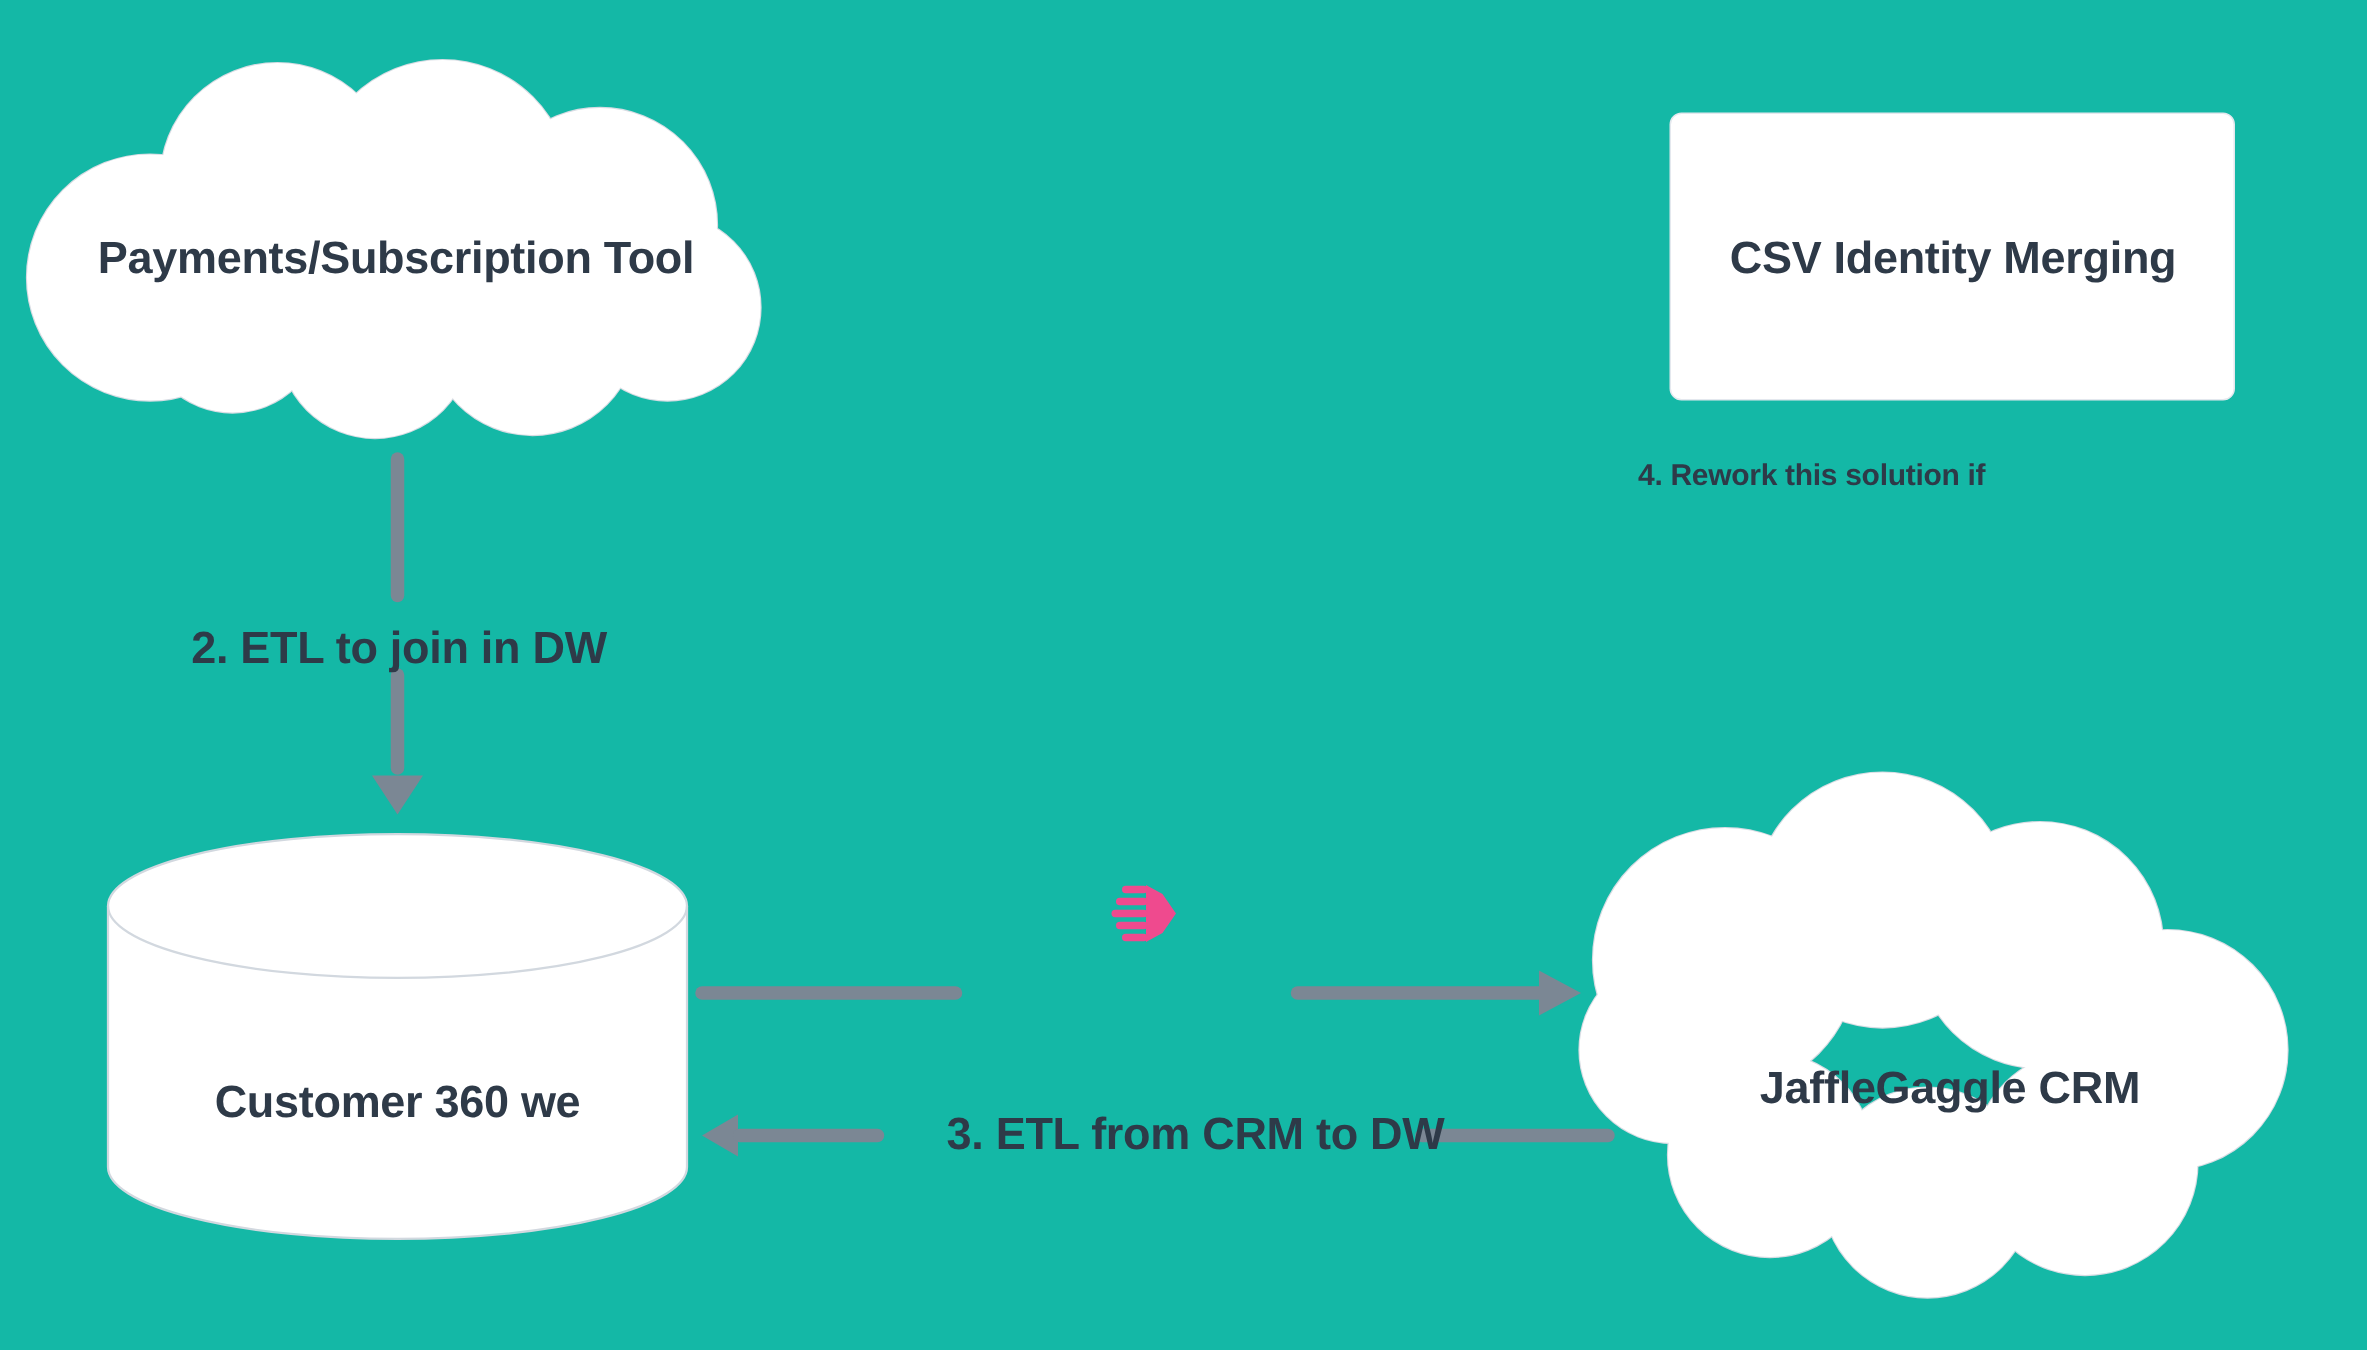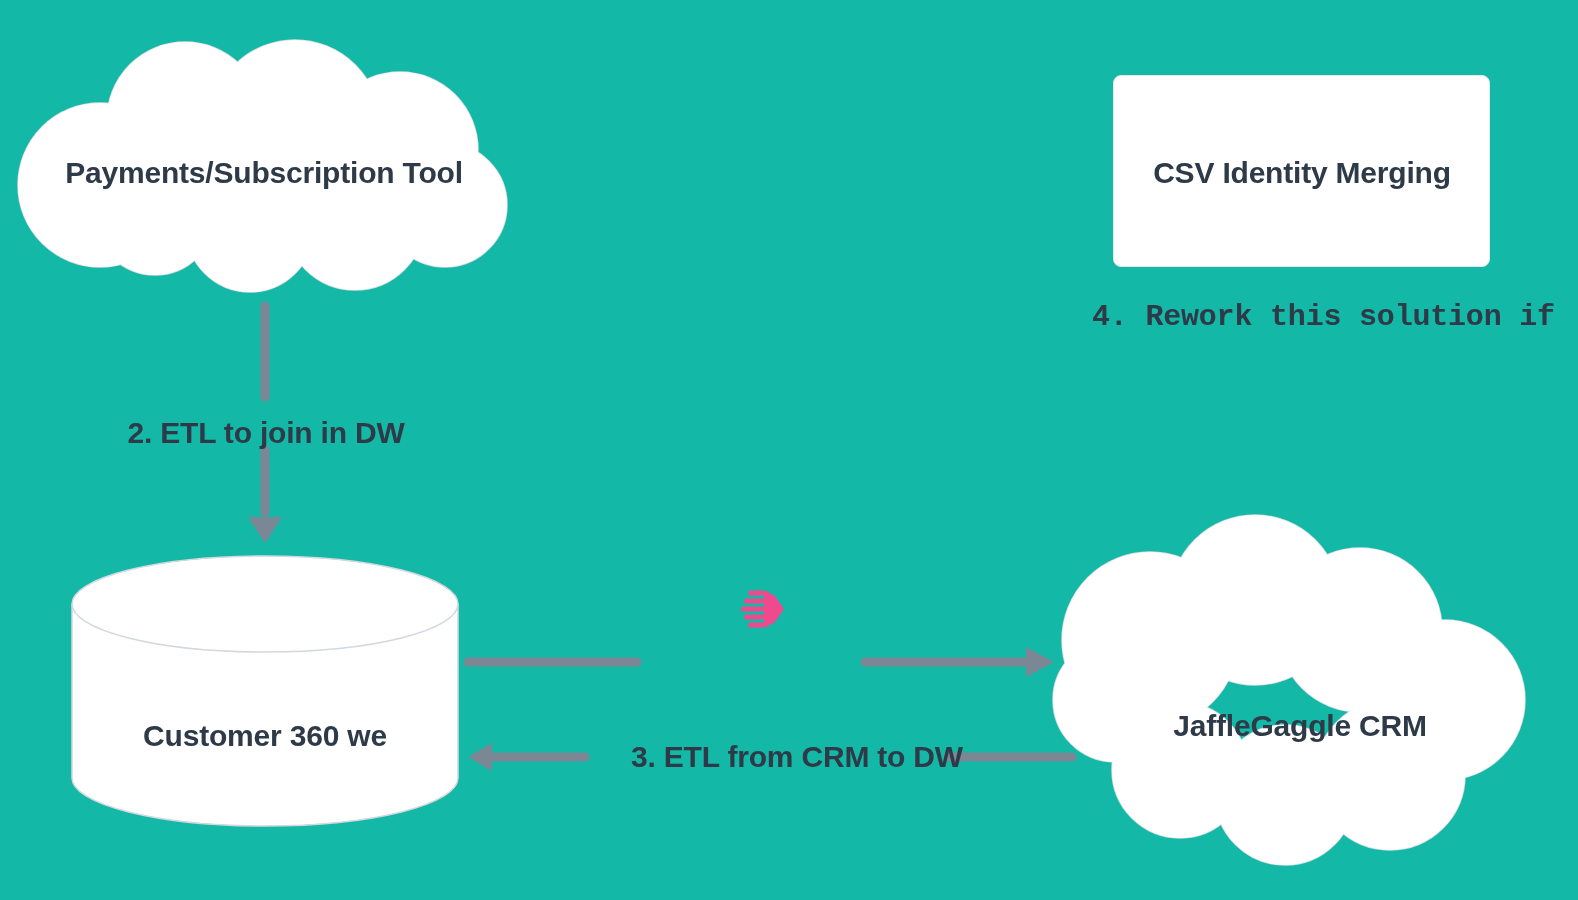"4. Rework this solution if" .note { font-family: Liberation Mono, monospace -> none; font-size: 30px -> 20px }
